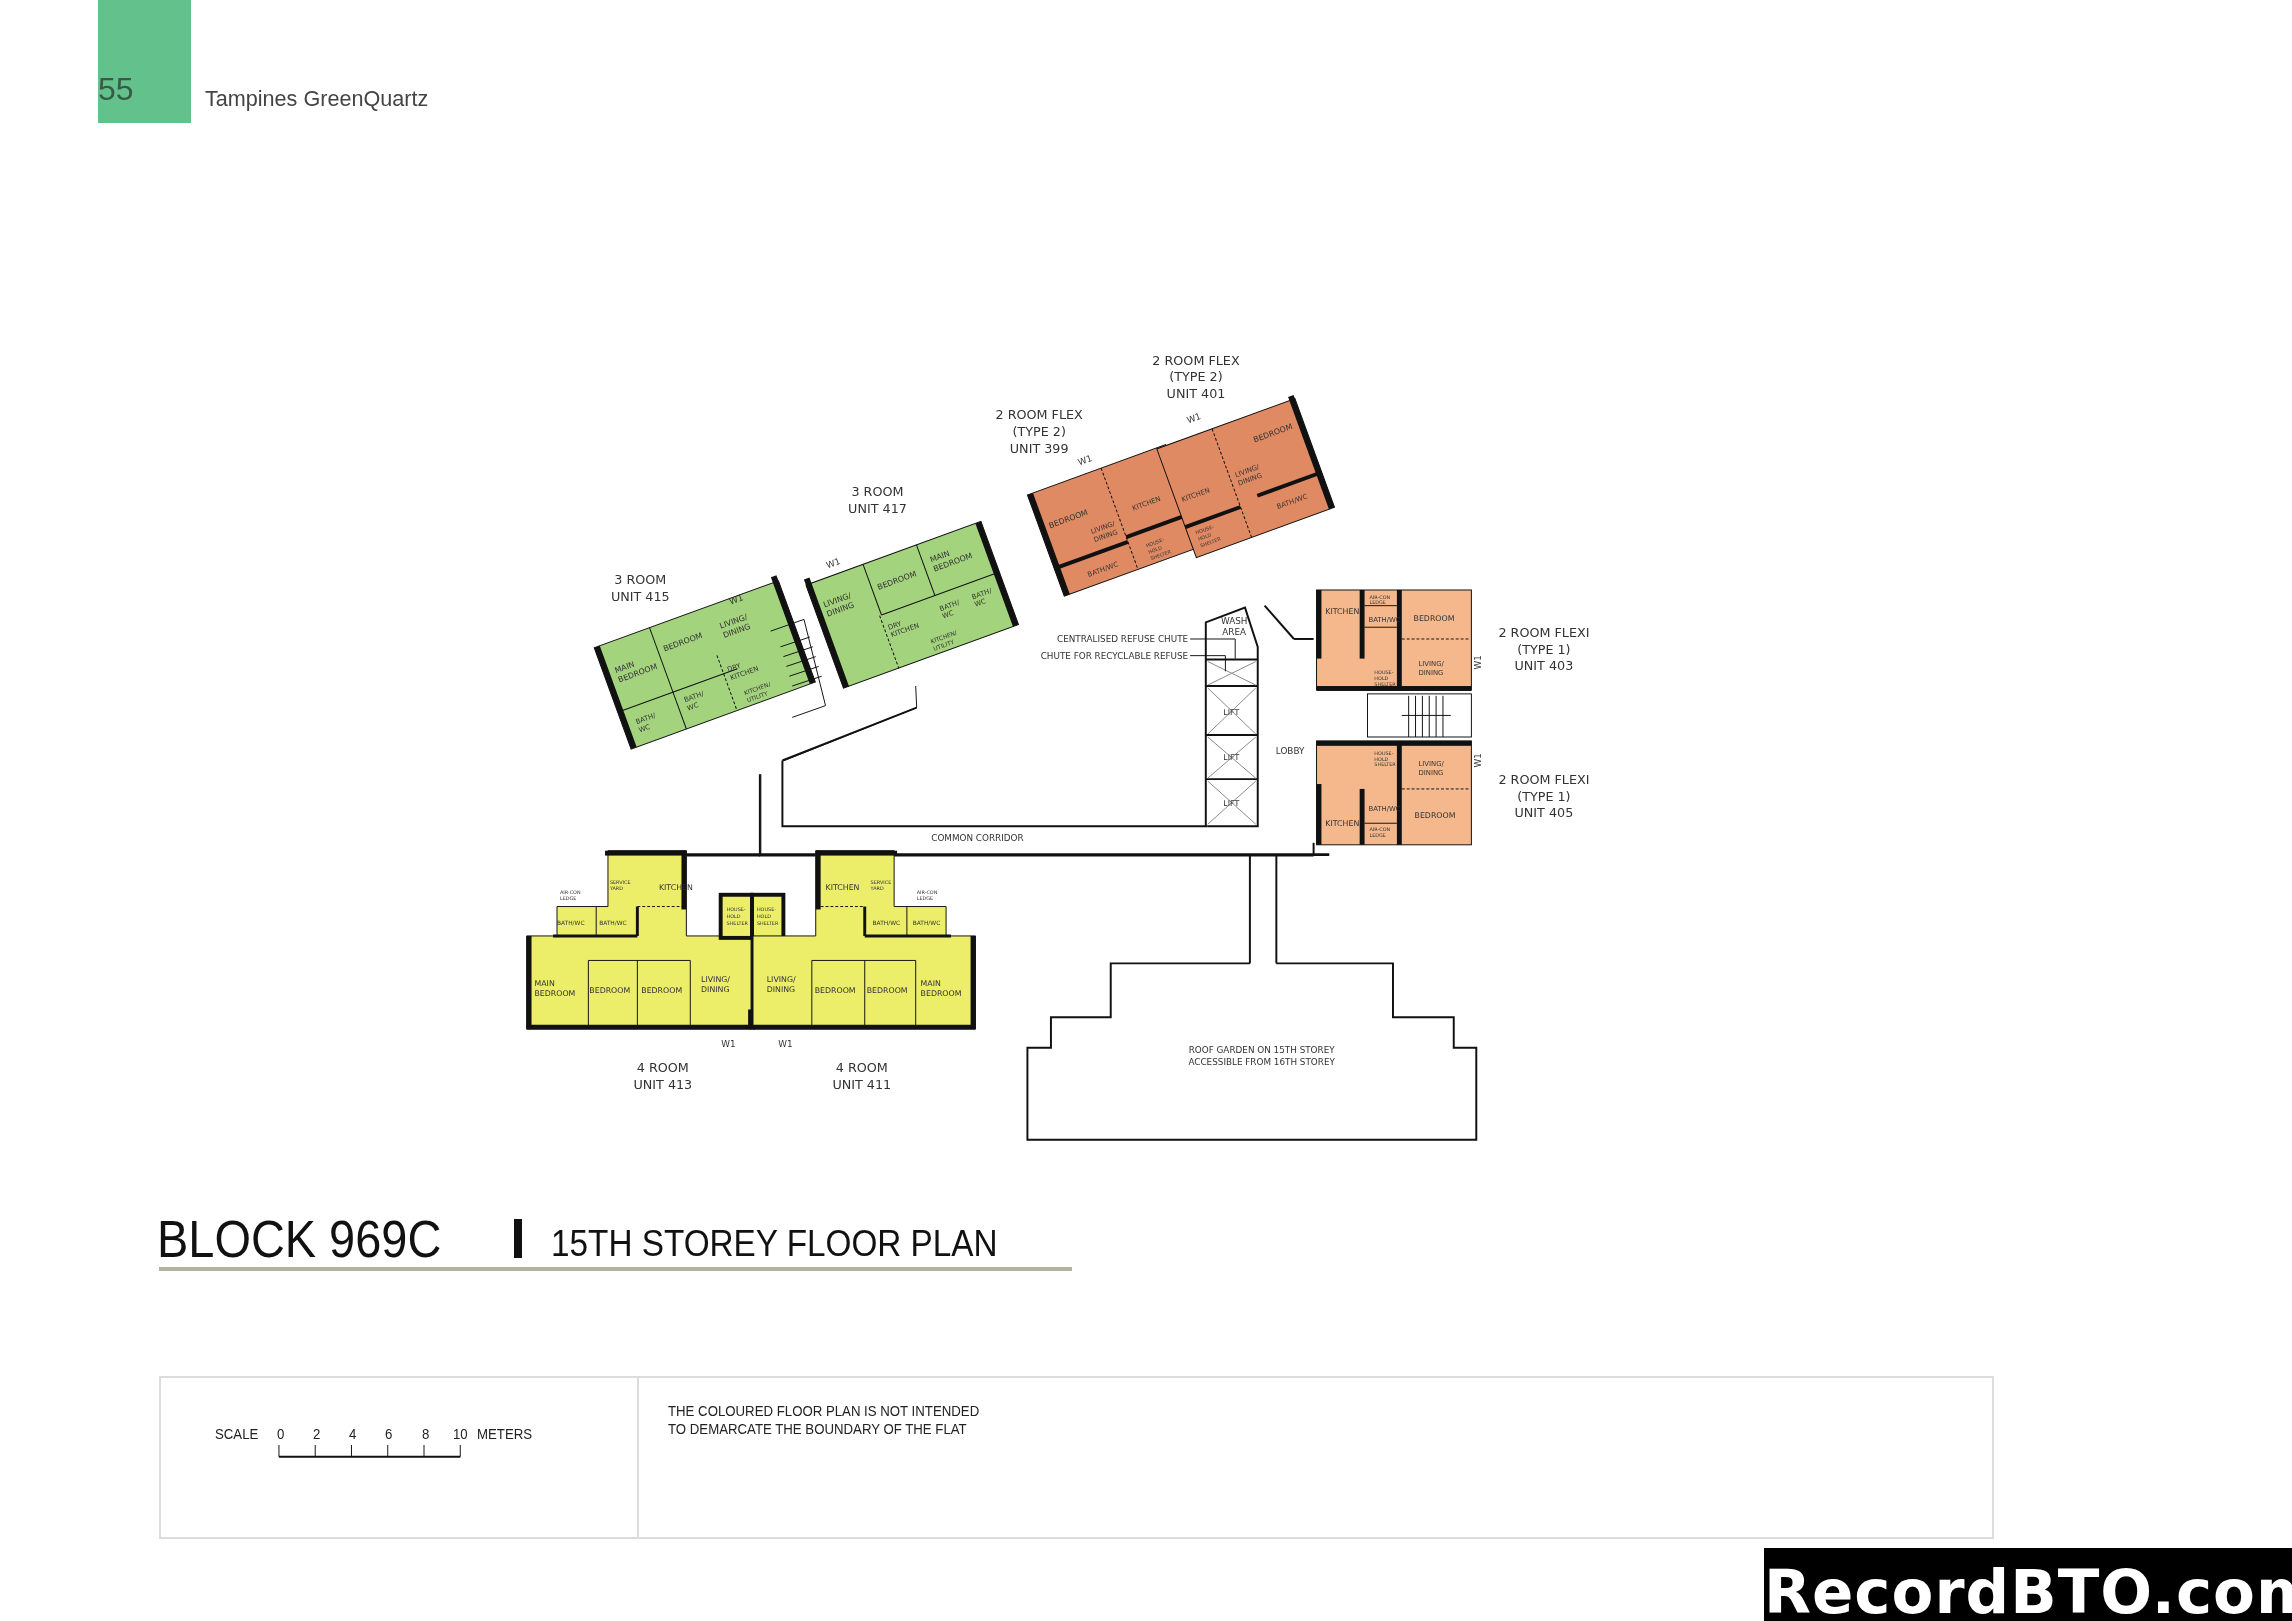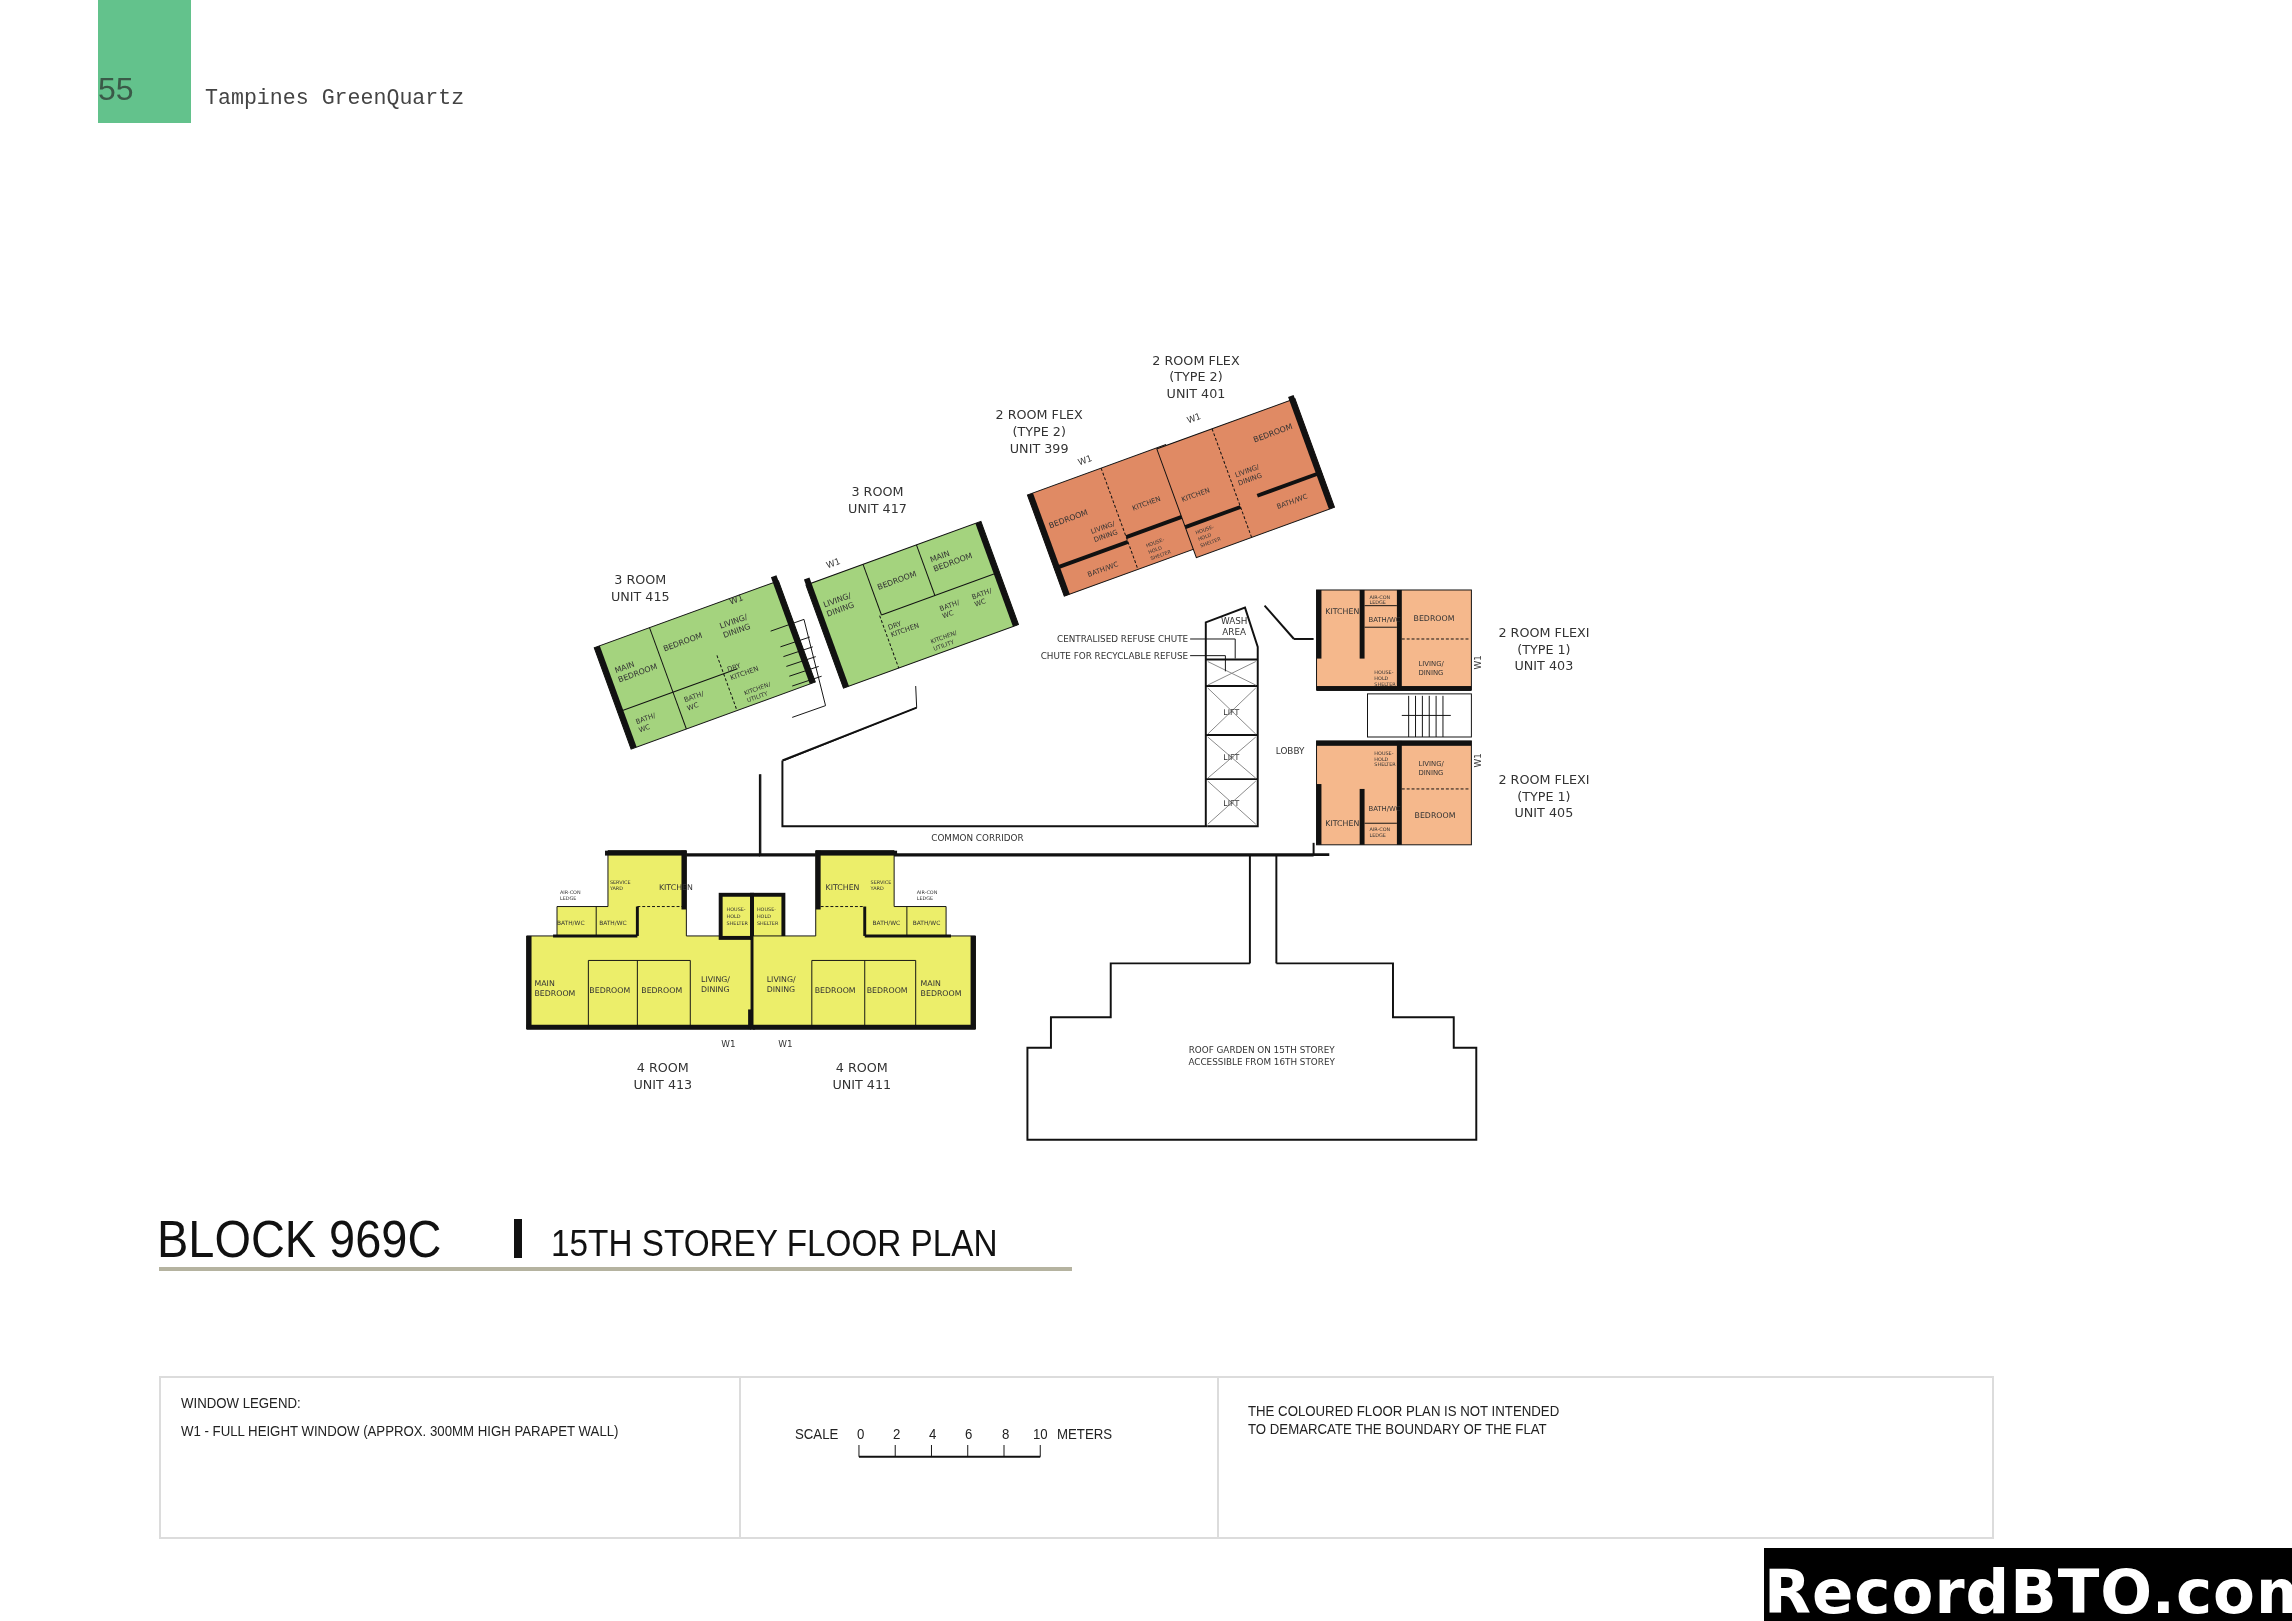"Tampines GreenQuartz" .project-name { font-family: Liberation Mono, monospace -> Liberation Sans, sans-serif }
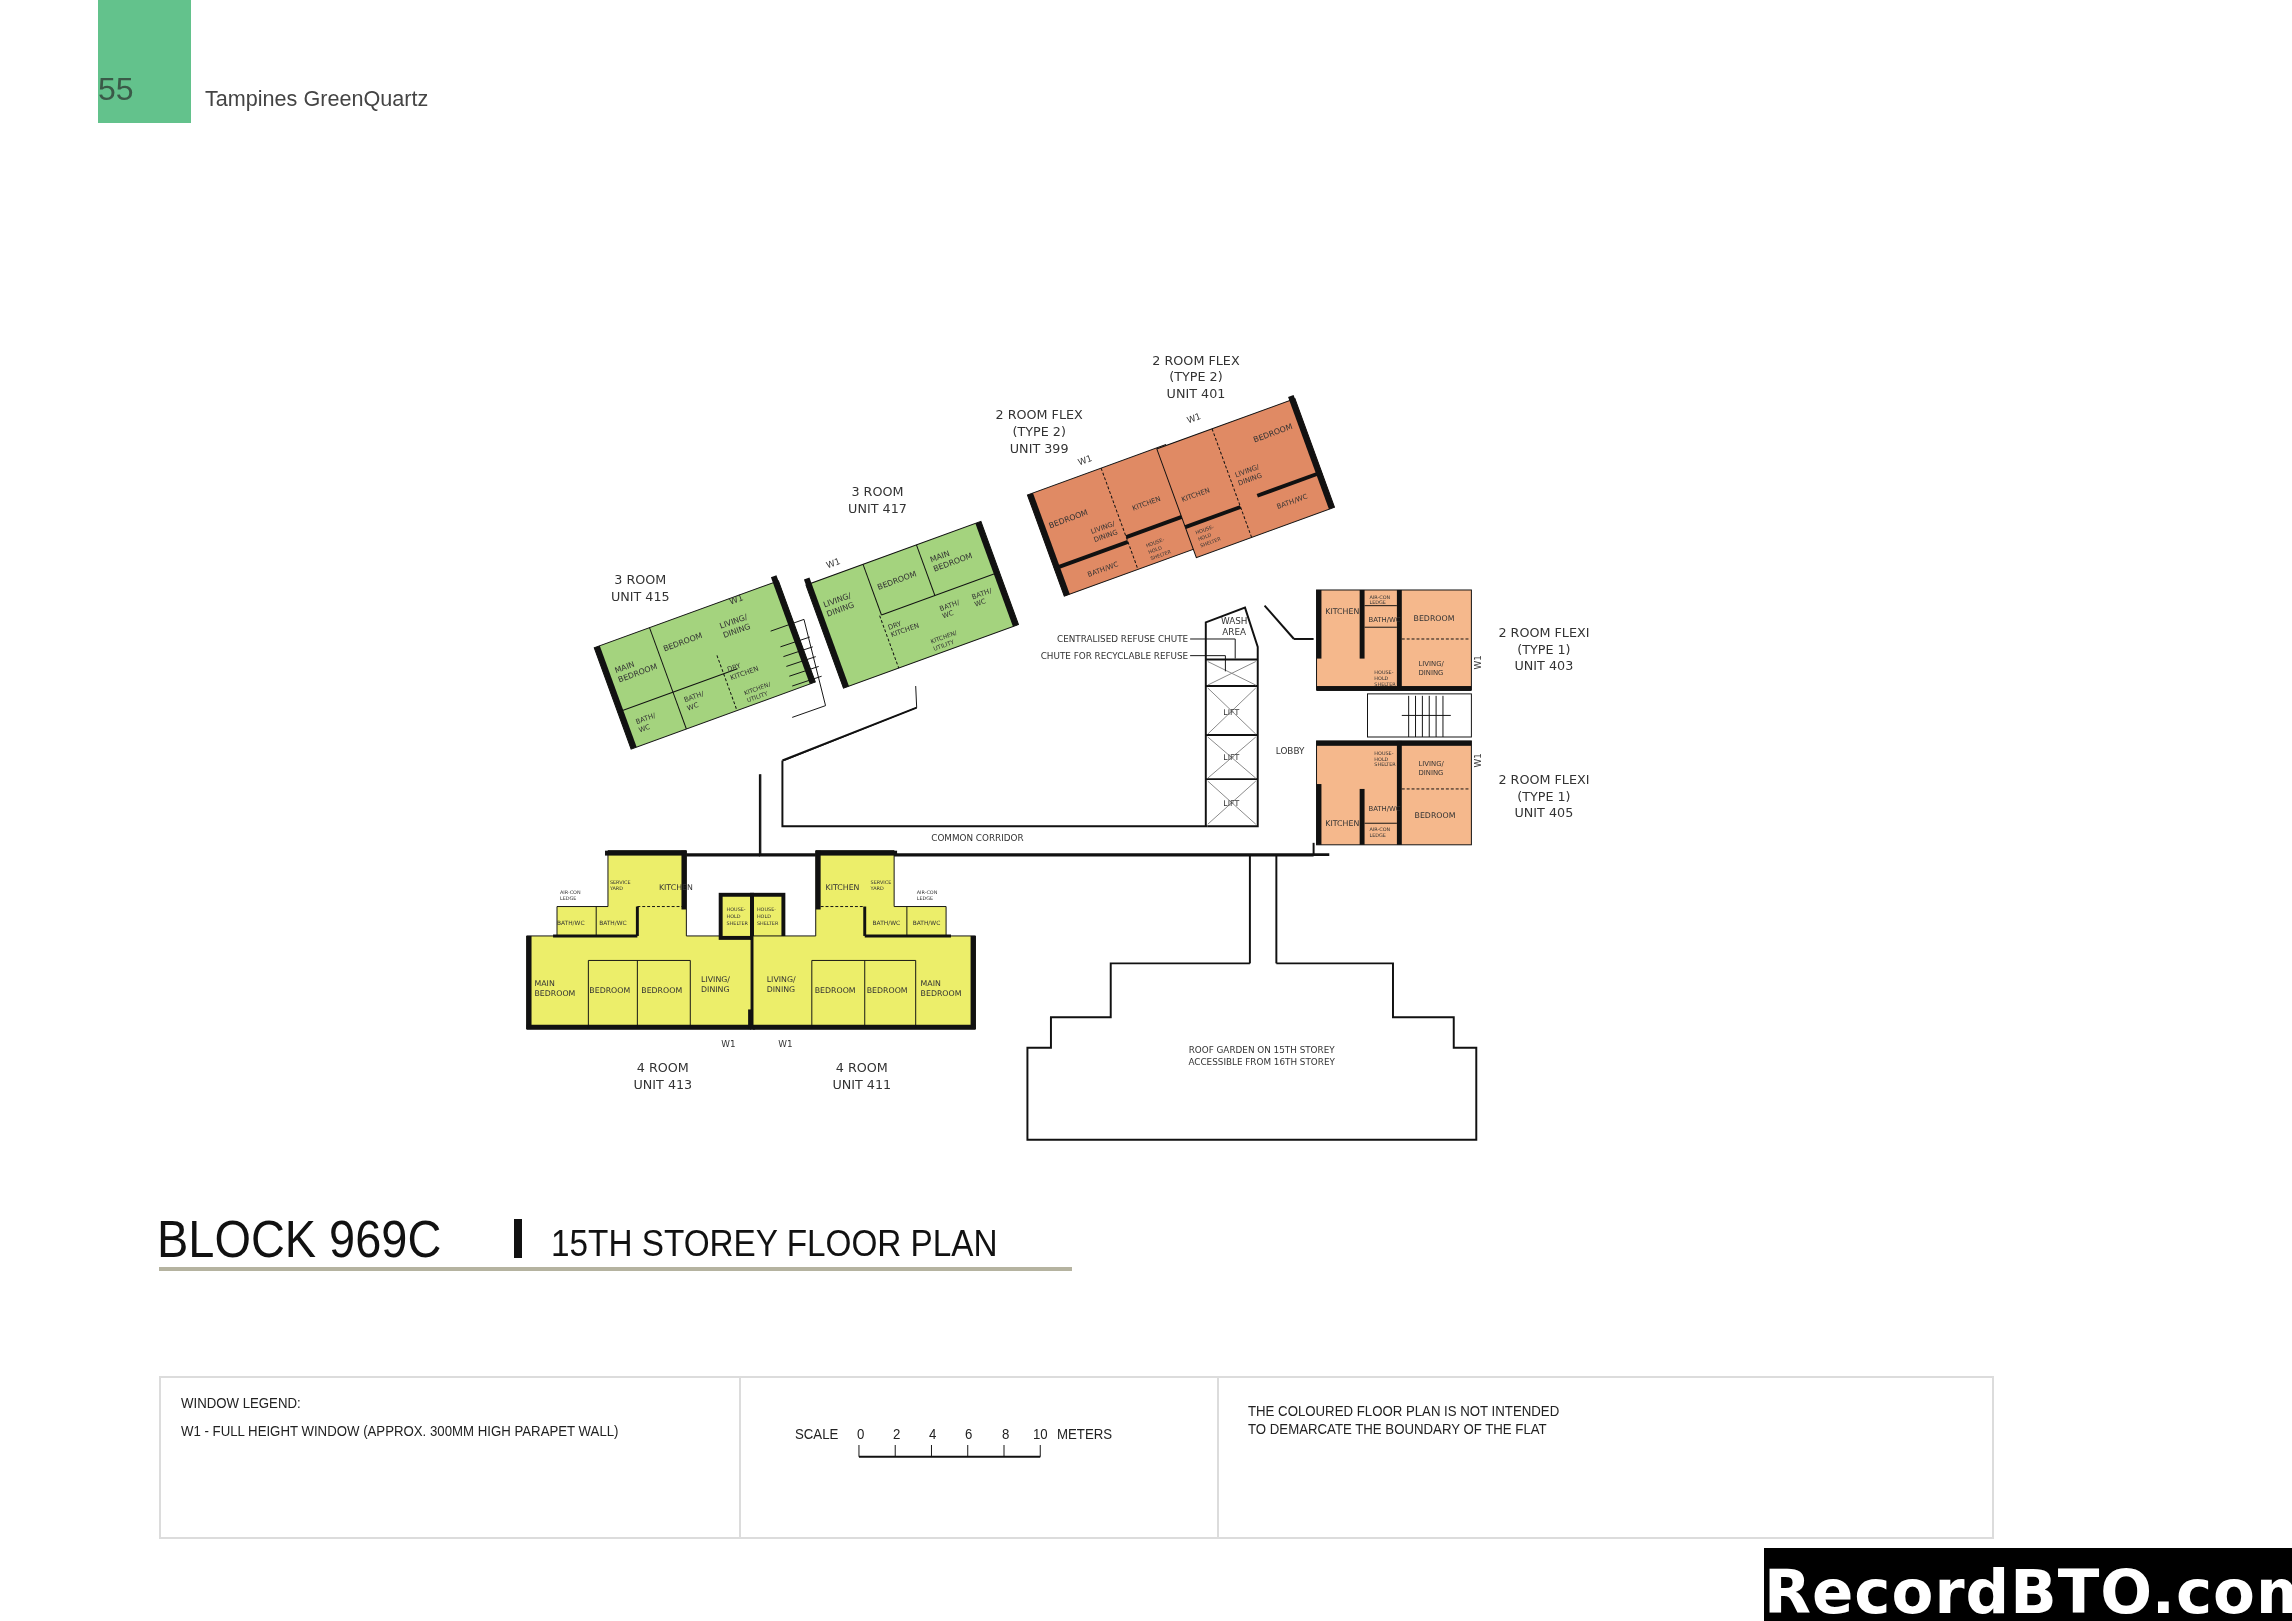"WINDOW LEGEND:" div.legend-cell { html: <div> <div>WINDOW LEGEND:</div> <div>W1 - FULL HEIGHT WINDOW (APPROX. 300MM HIGH PARAPET WALL)</div> </div> -> none }
